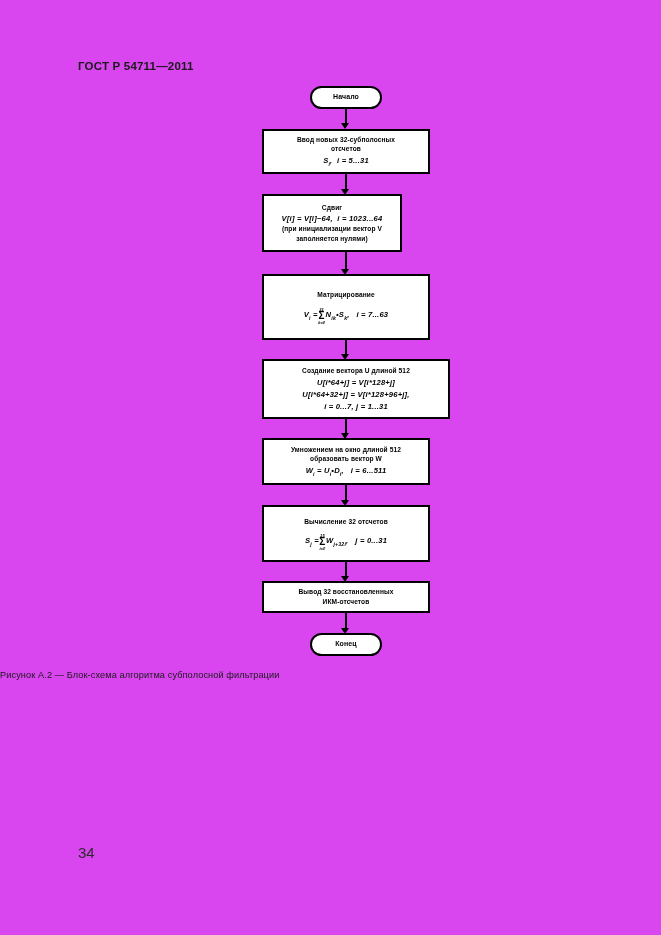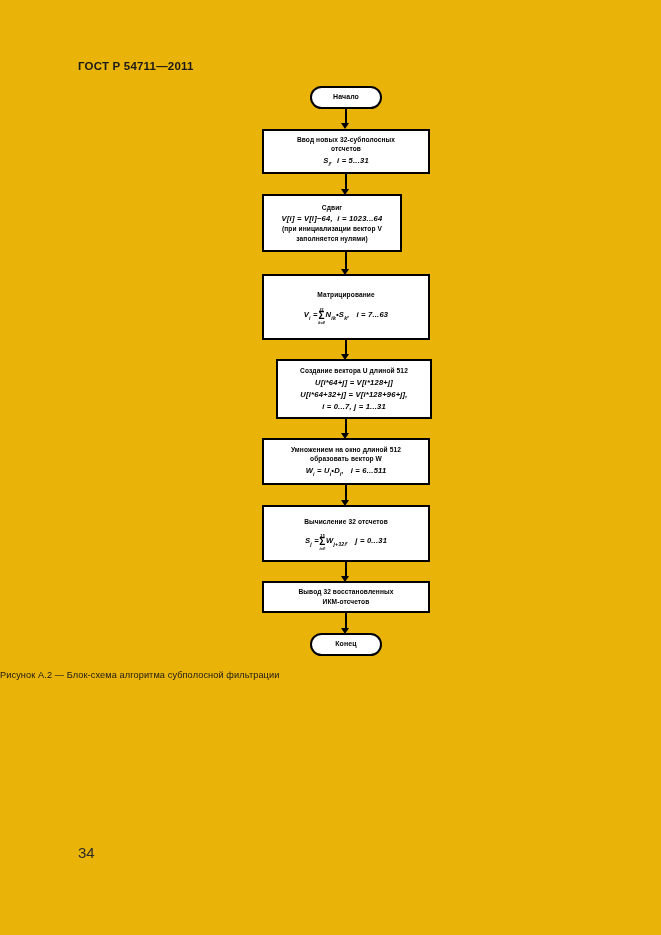"ГОСТ Р 54711—2011" .page { background: #eab308 -> #d946ef }
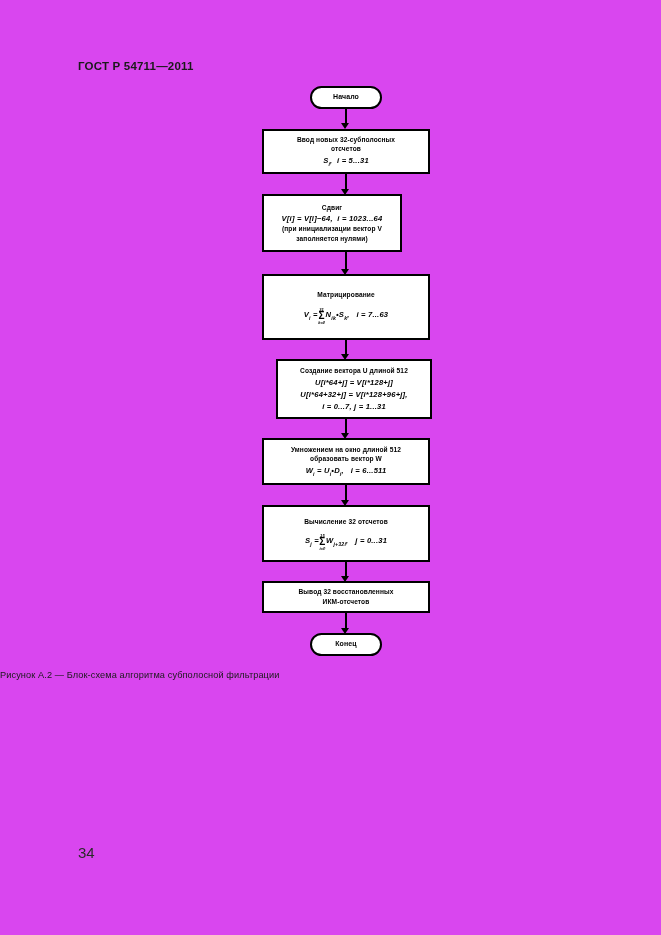"U[i*64+j] = V[i*128+j]" div.node { left: 276px -> 262px; width: 156px -> 188px }
